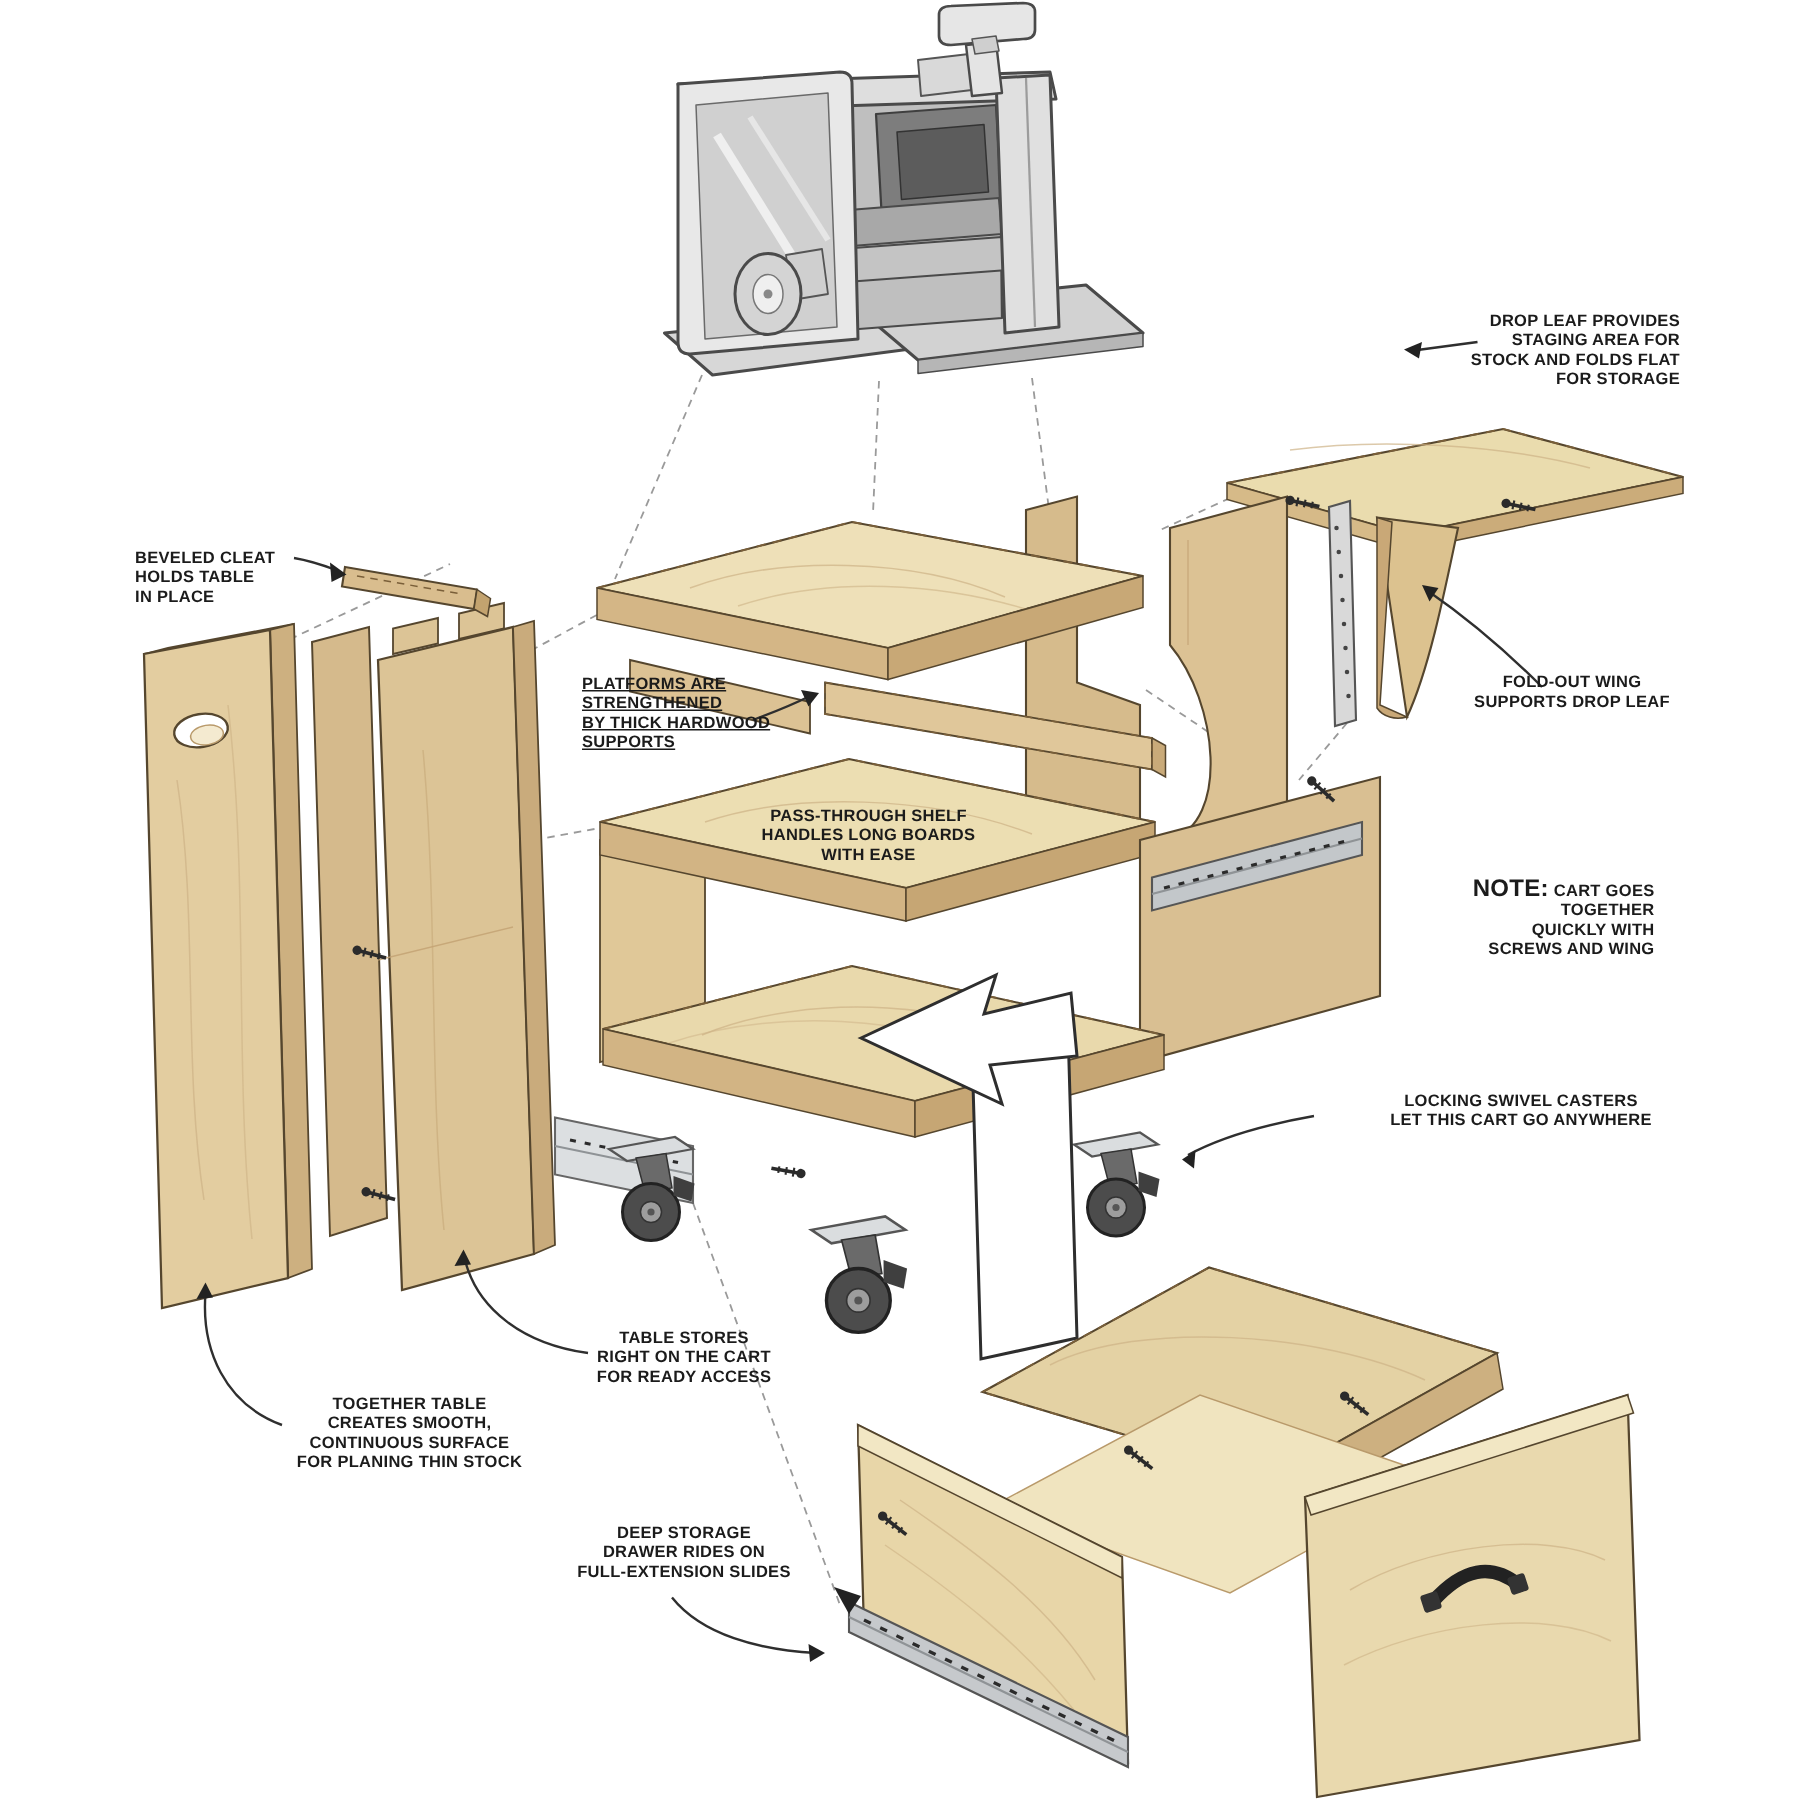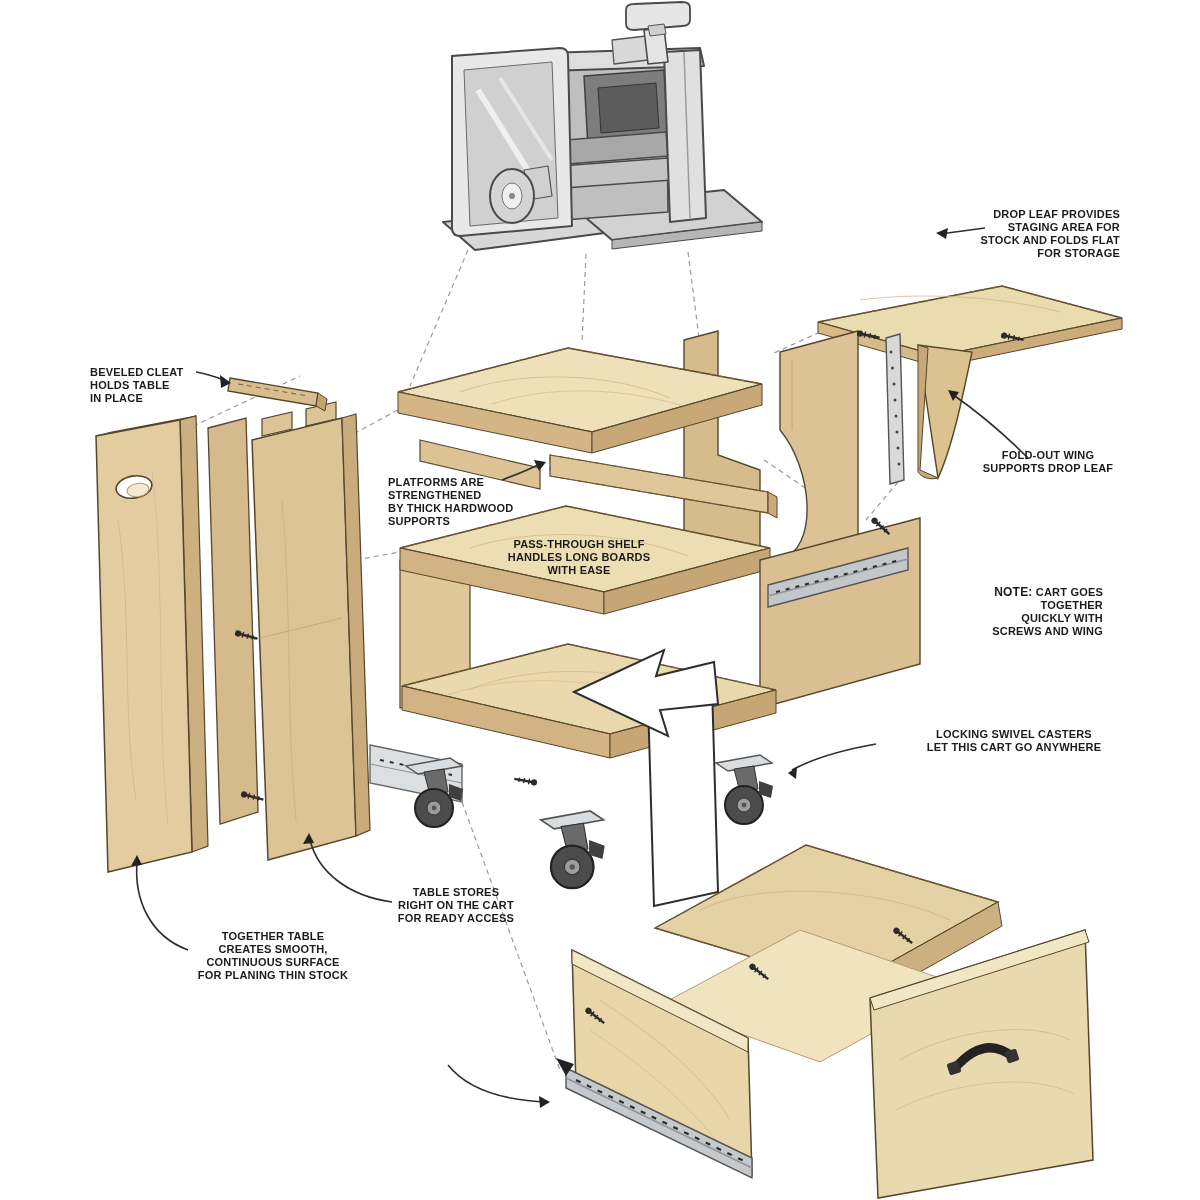"PLATFORMS ARE" .lbl-platforms { text-decoration: none -> underline; top: 476px -> 450px }
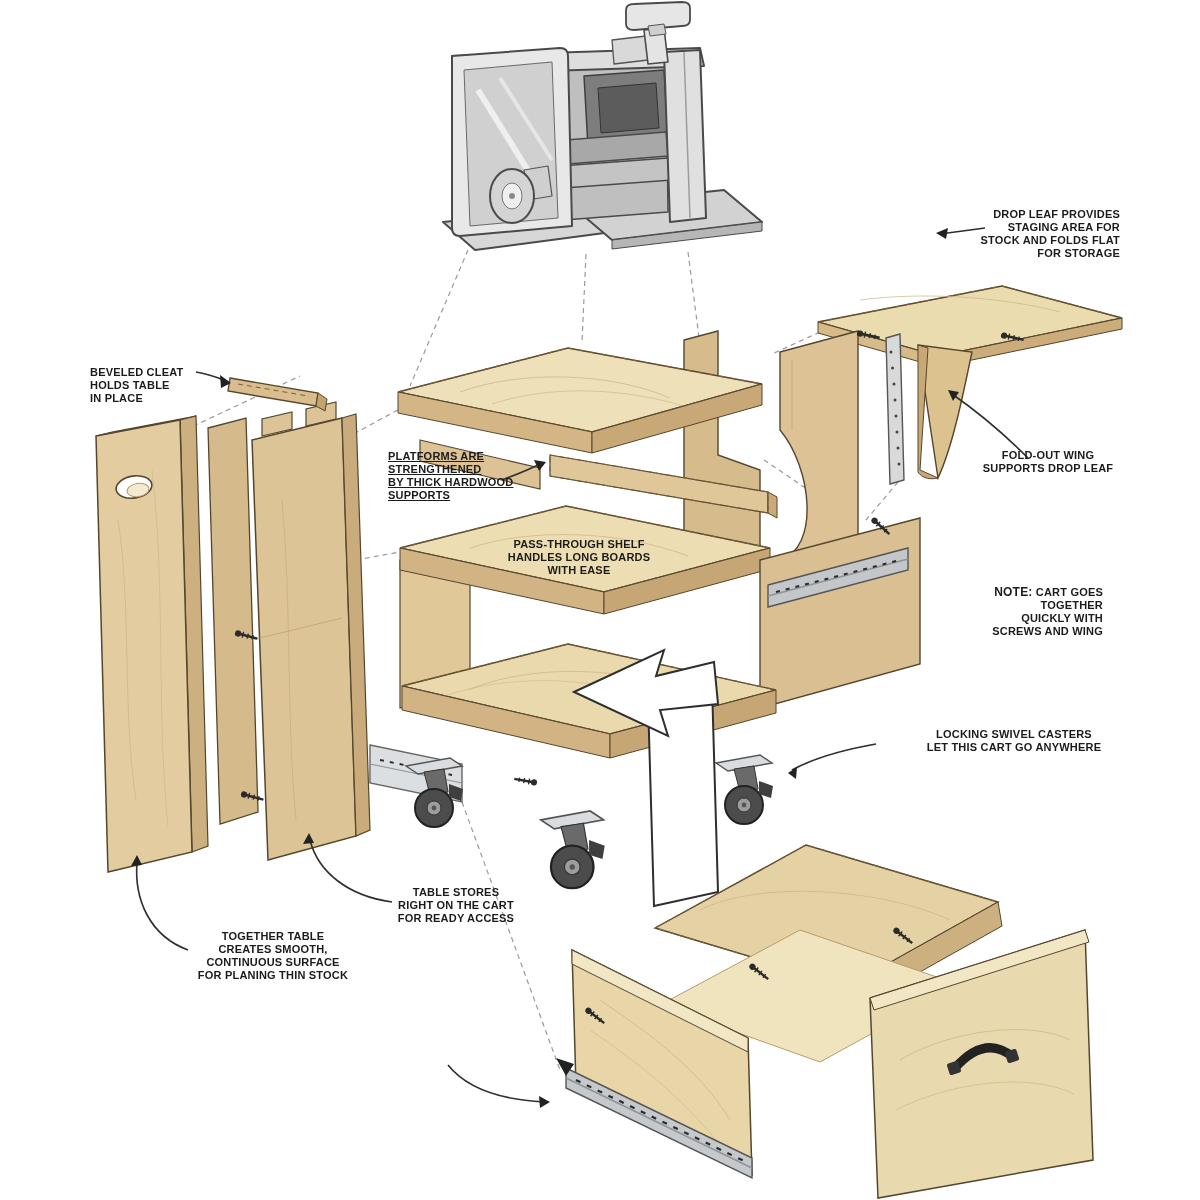"NOTE:" .note-prefix { font-size: 12px -> 16px }
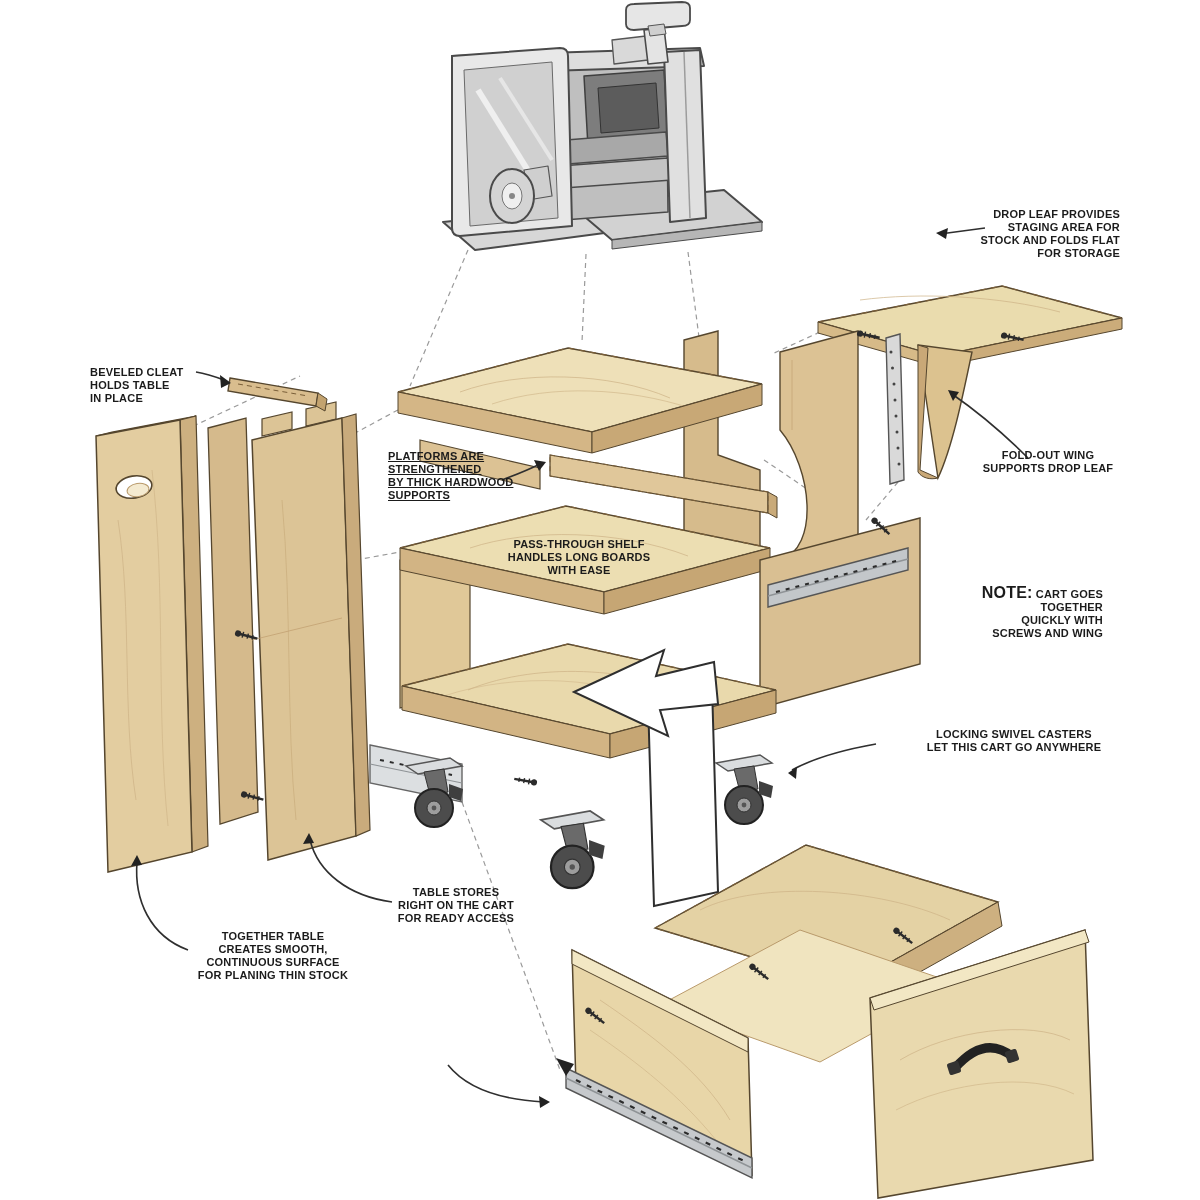"DEEP STORAGE" div.label { html: none -> <div>DEEP STORAGE DRAWER RIDES ON FULL-EXTENSION SLIDES</div> }
